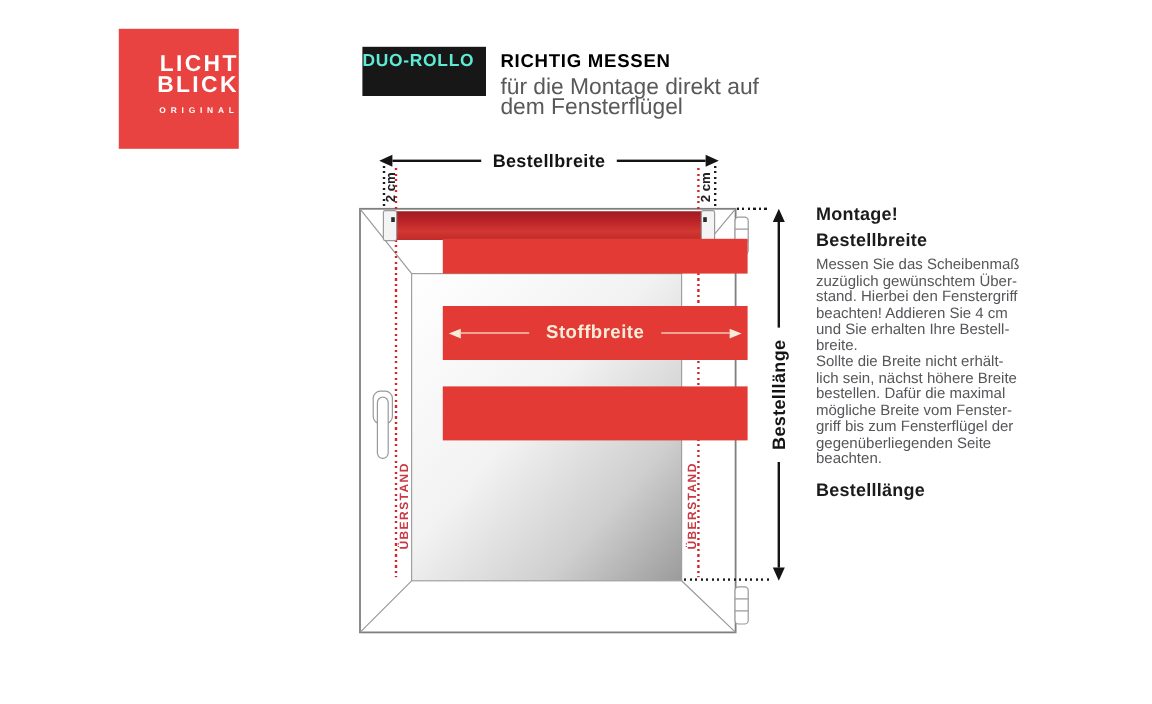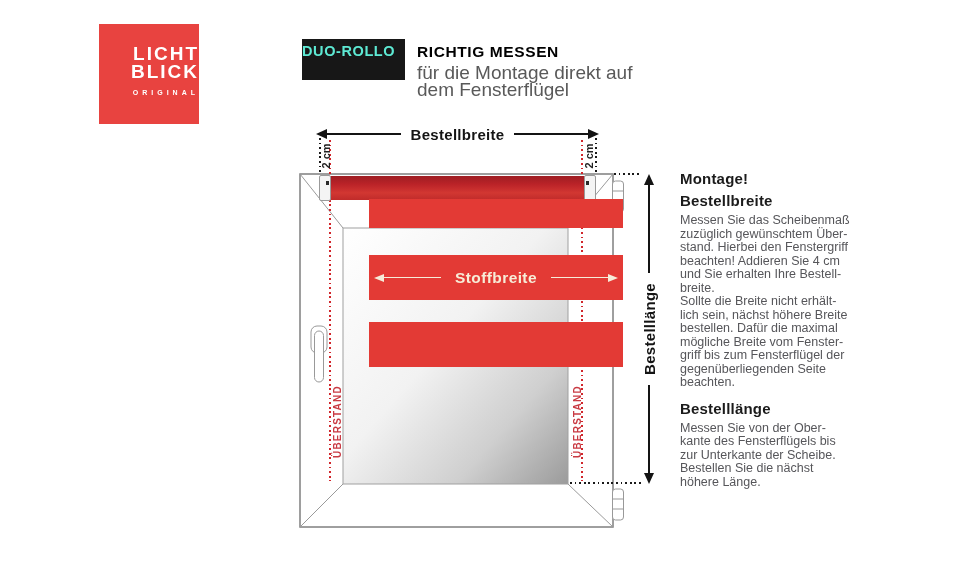"Messen Sie von der Ober-" p { html: <p>Messen Sie von der Ober- kante des Fensterflügels bis zur Unterkante der Scheibe. Bestellen Sie die nächst höhere Länge.</p> -> none }
